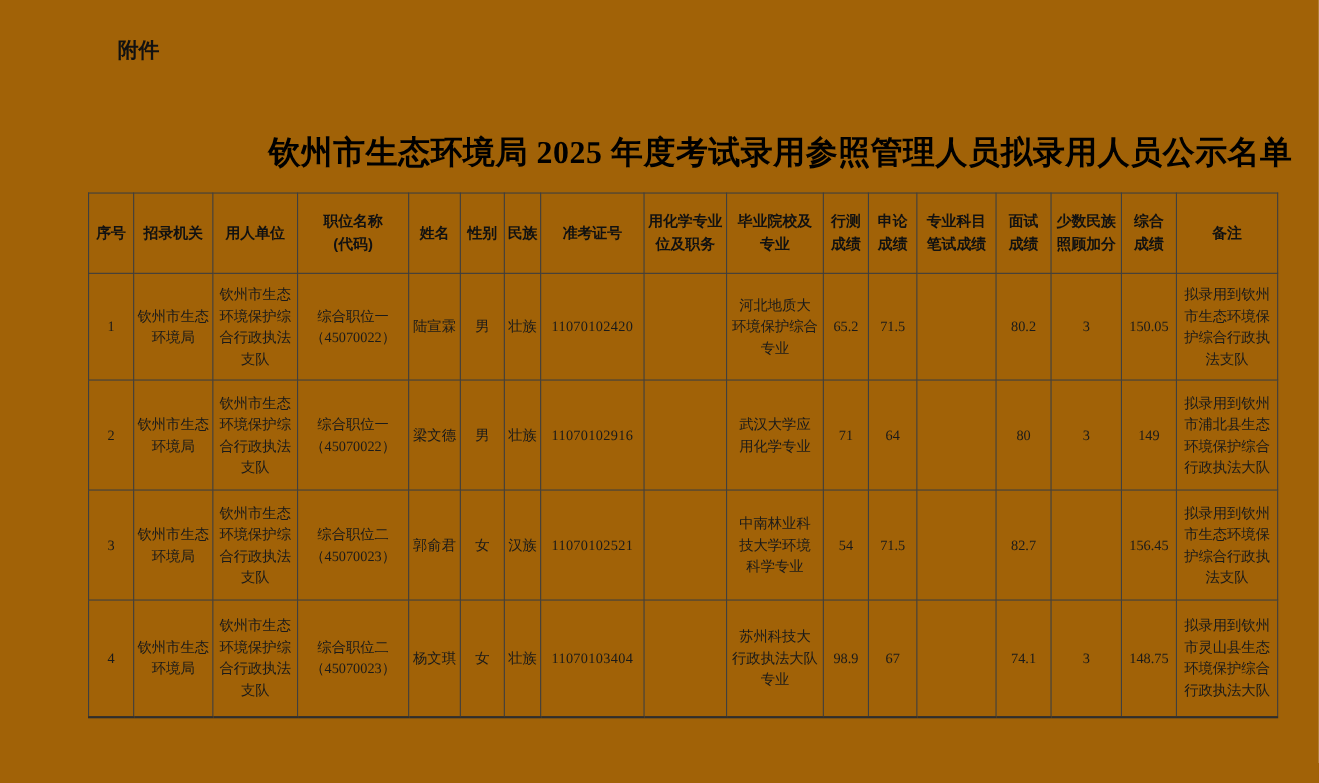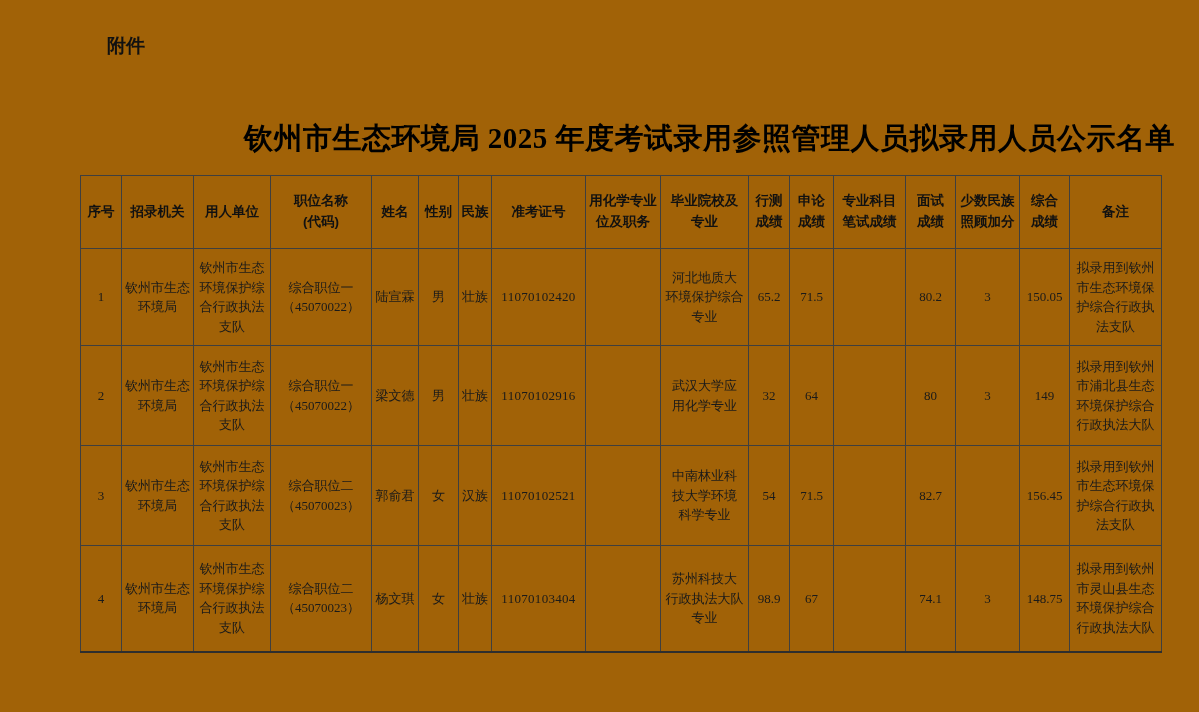"32" td.score { text: 32 -> 71 }
